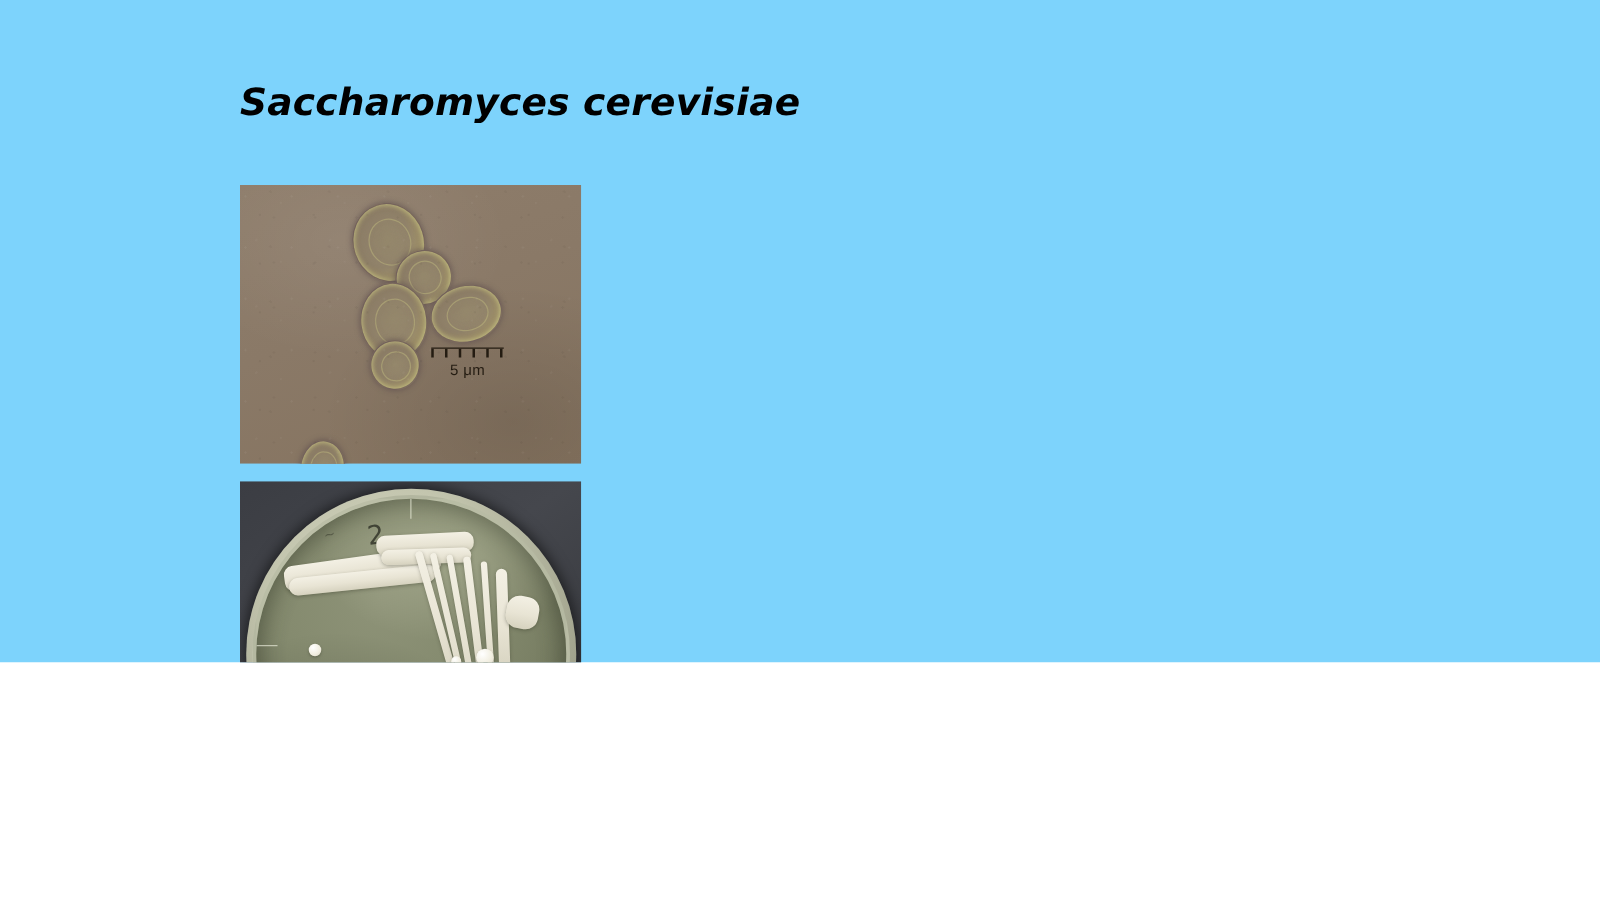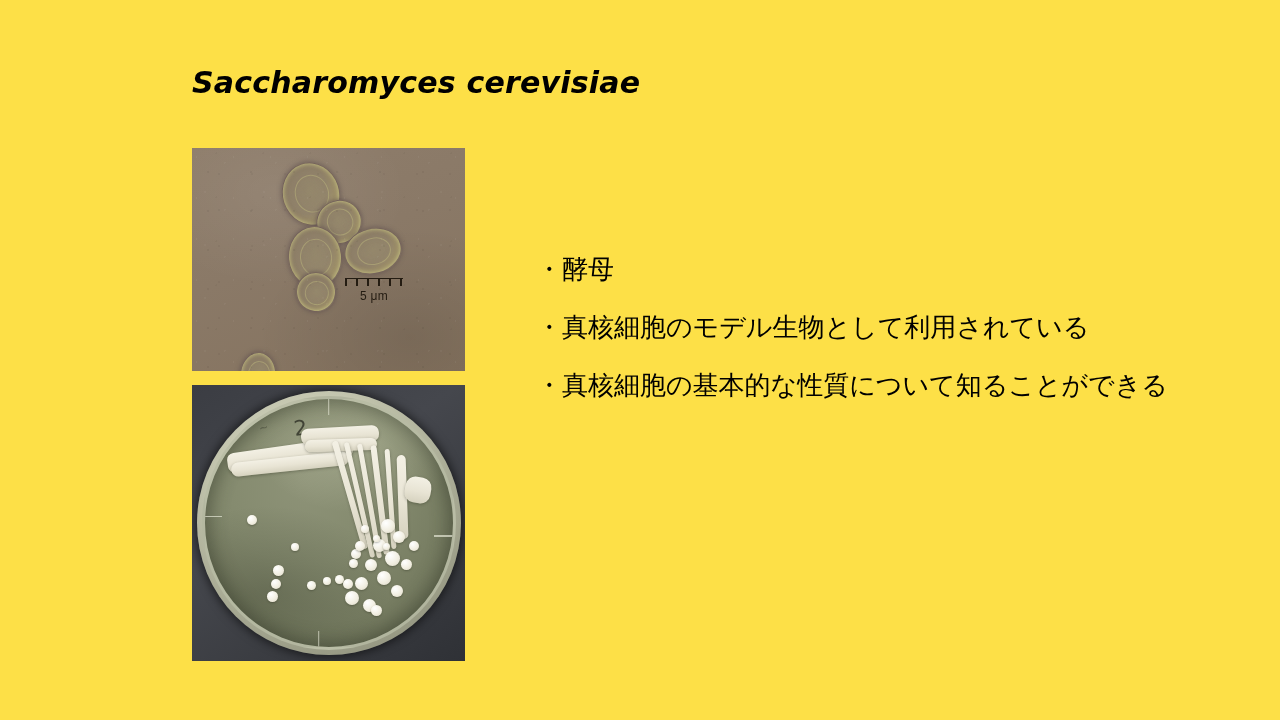"Saccharomyces cerevisiae" #slide { background: #fde047 -> #7dd3fc; height: 720px -> 530px }
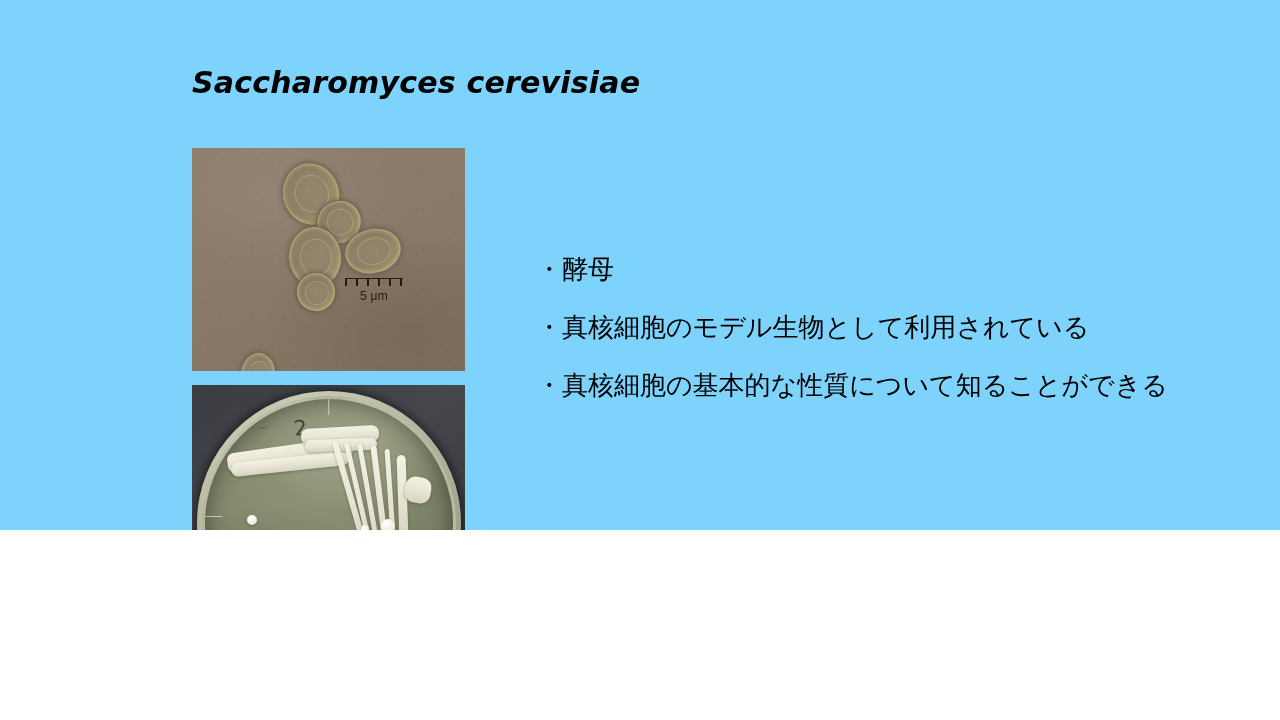"・酵母" div { html: <div> <div>・酵母</div> <div>・真核細胞のモデル生物として利用されている</div> <div>・真核細胞の基本的な性質について知ることができる</div> </div> -> none }
